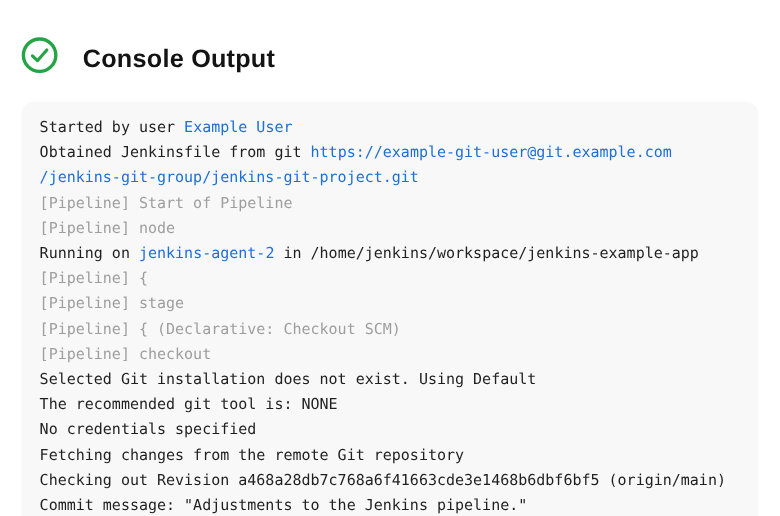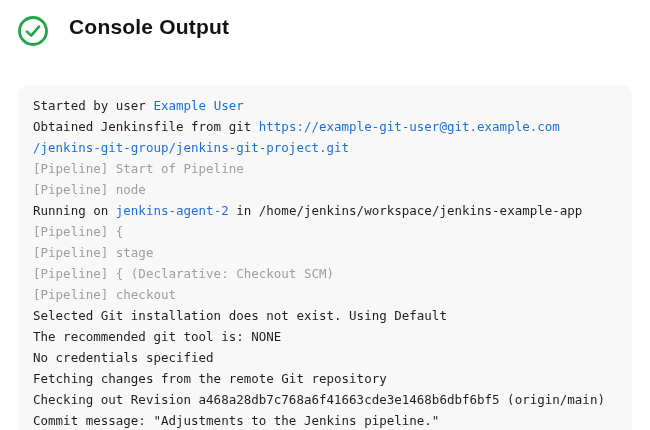"Console Output" .header { align-items: flex-start -> flex-end }
